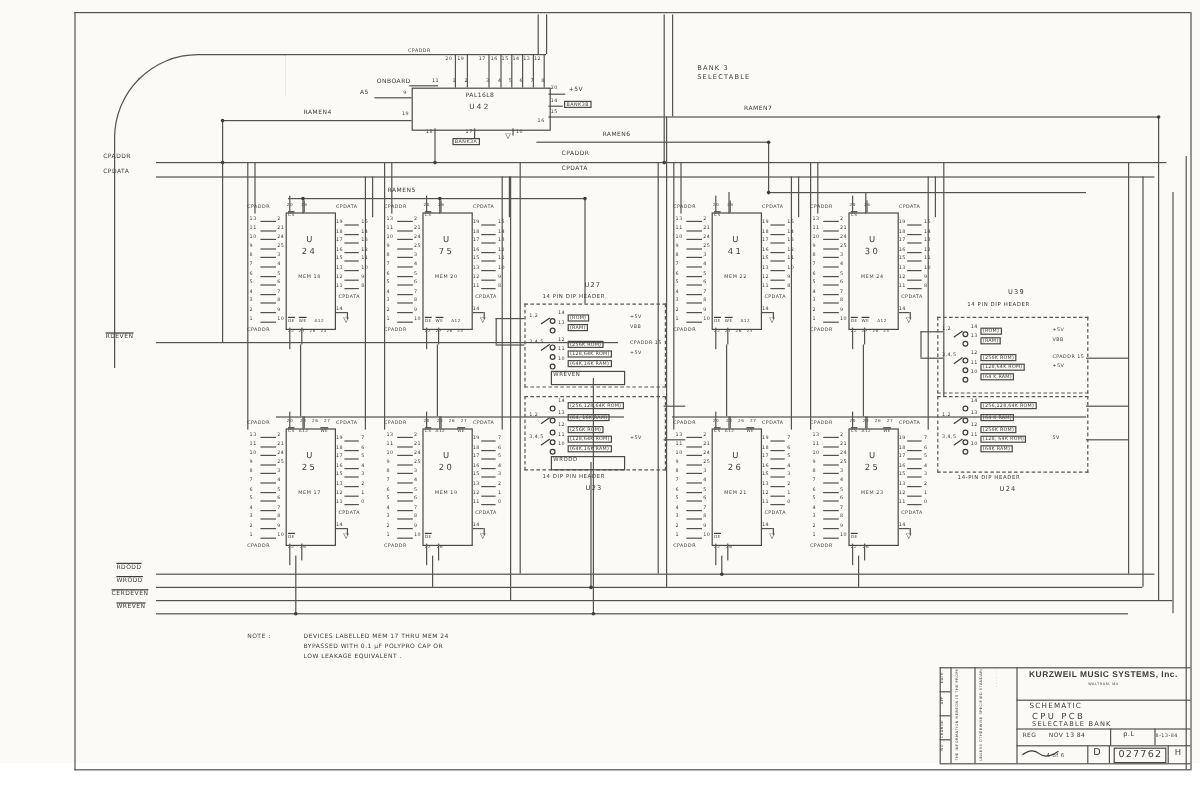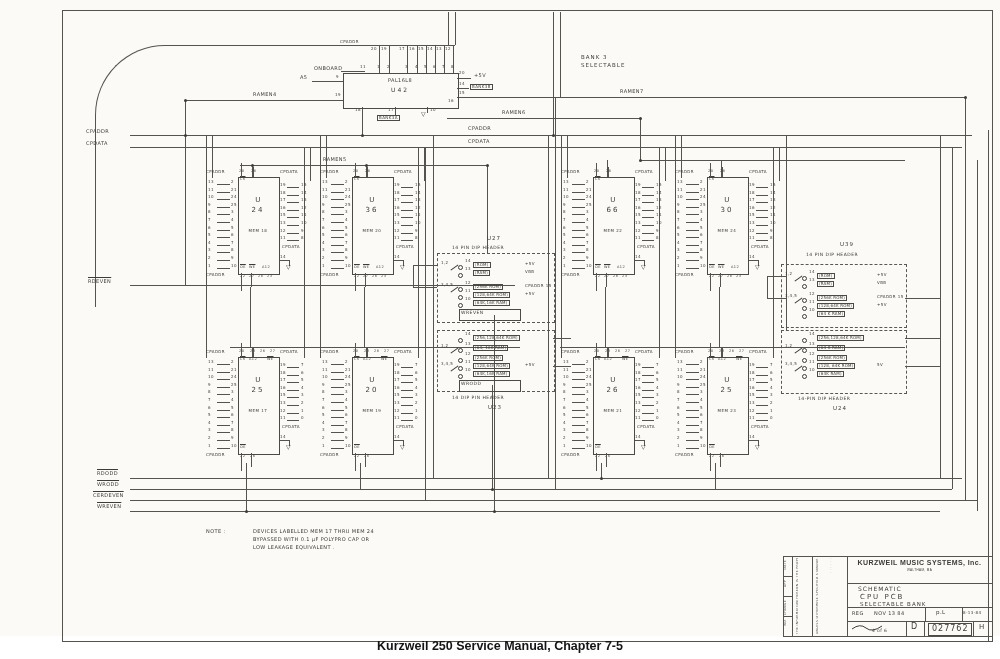"36" span.lbl { text: 36 -> 75 }
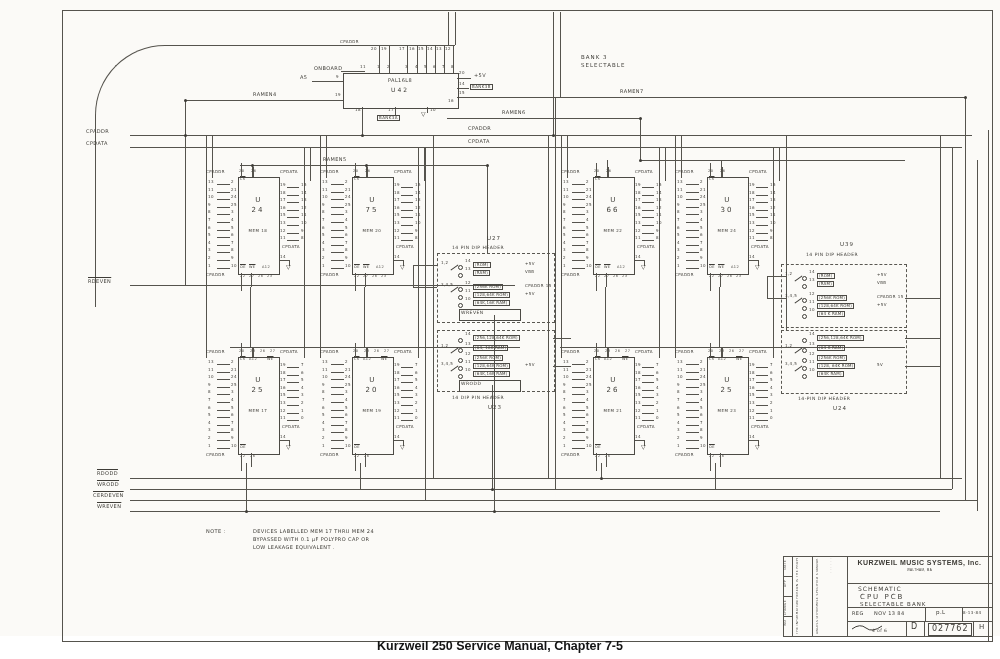"66" span.lbl { text: 66 -> 41 }
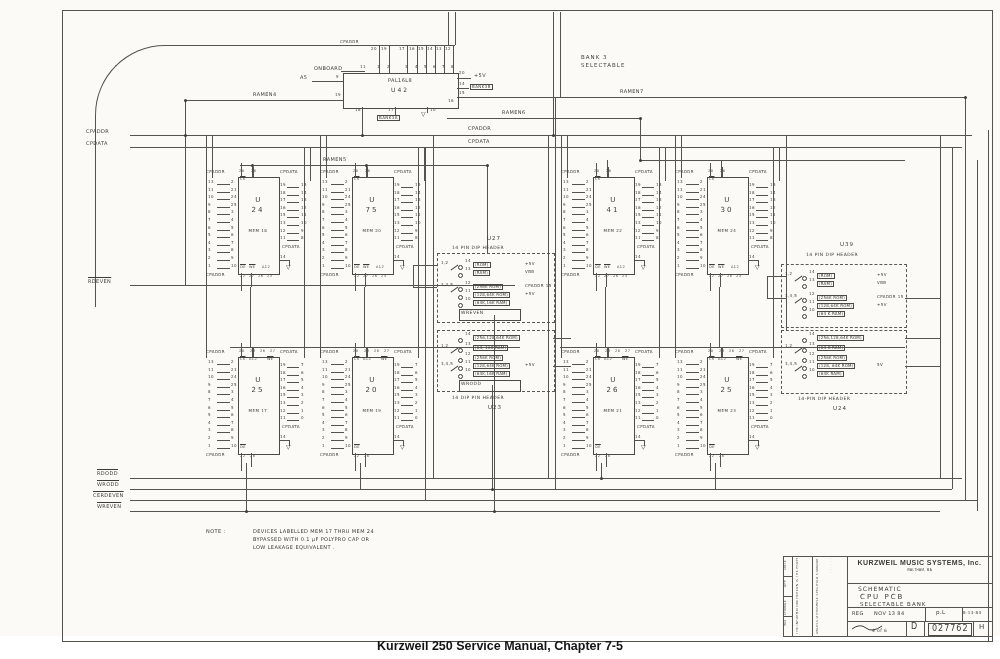"Kurzweil 250 Service Manual, Chapter" div.caption { html: <div>Kurzweil 250 Service Manual, Chapter 7-5</div> -> none }
